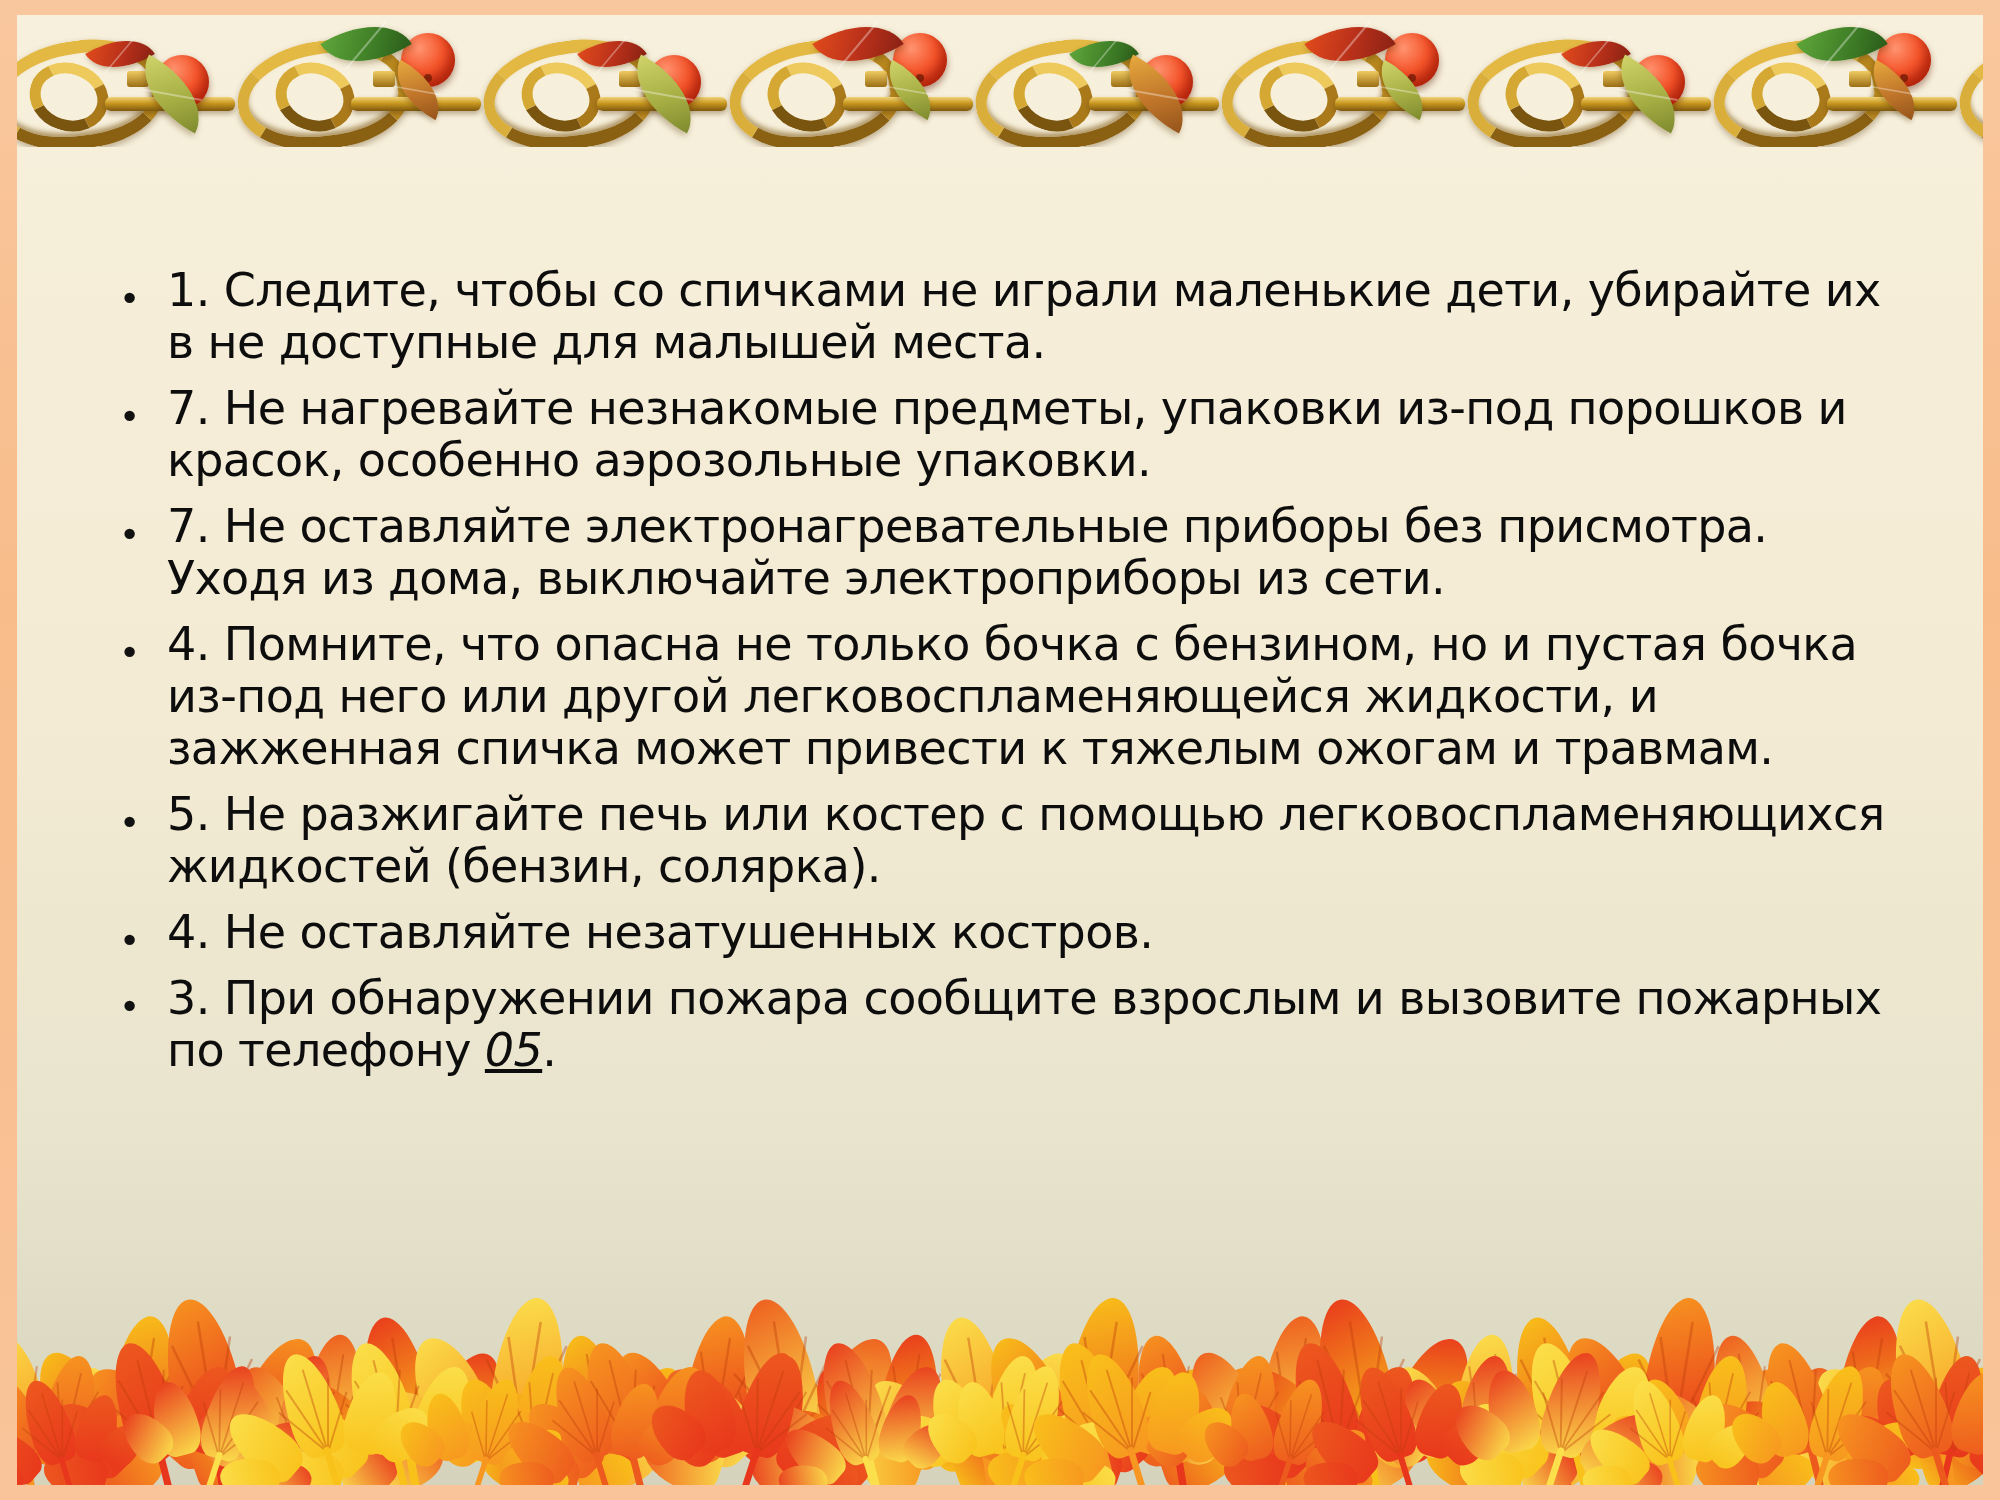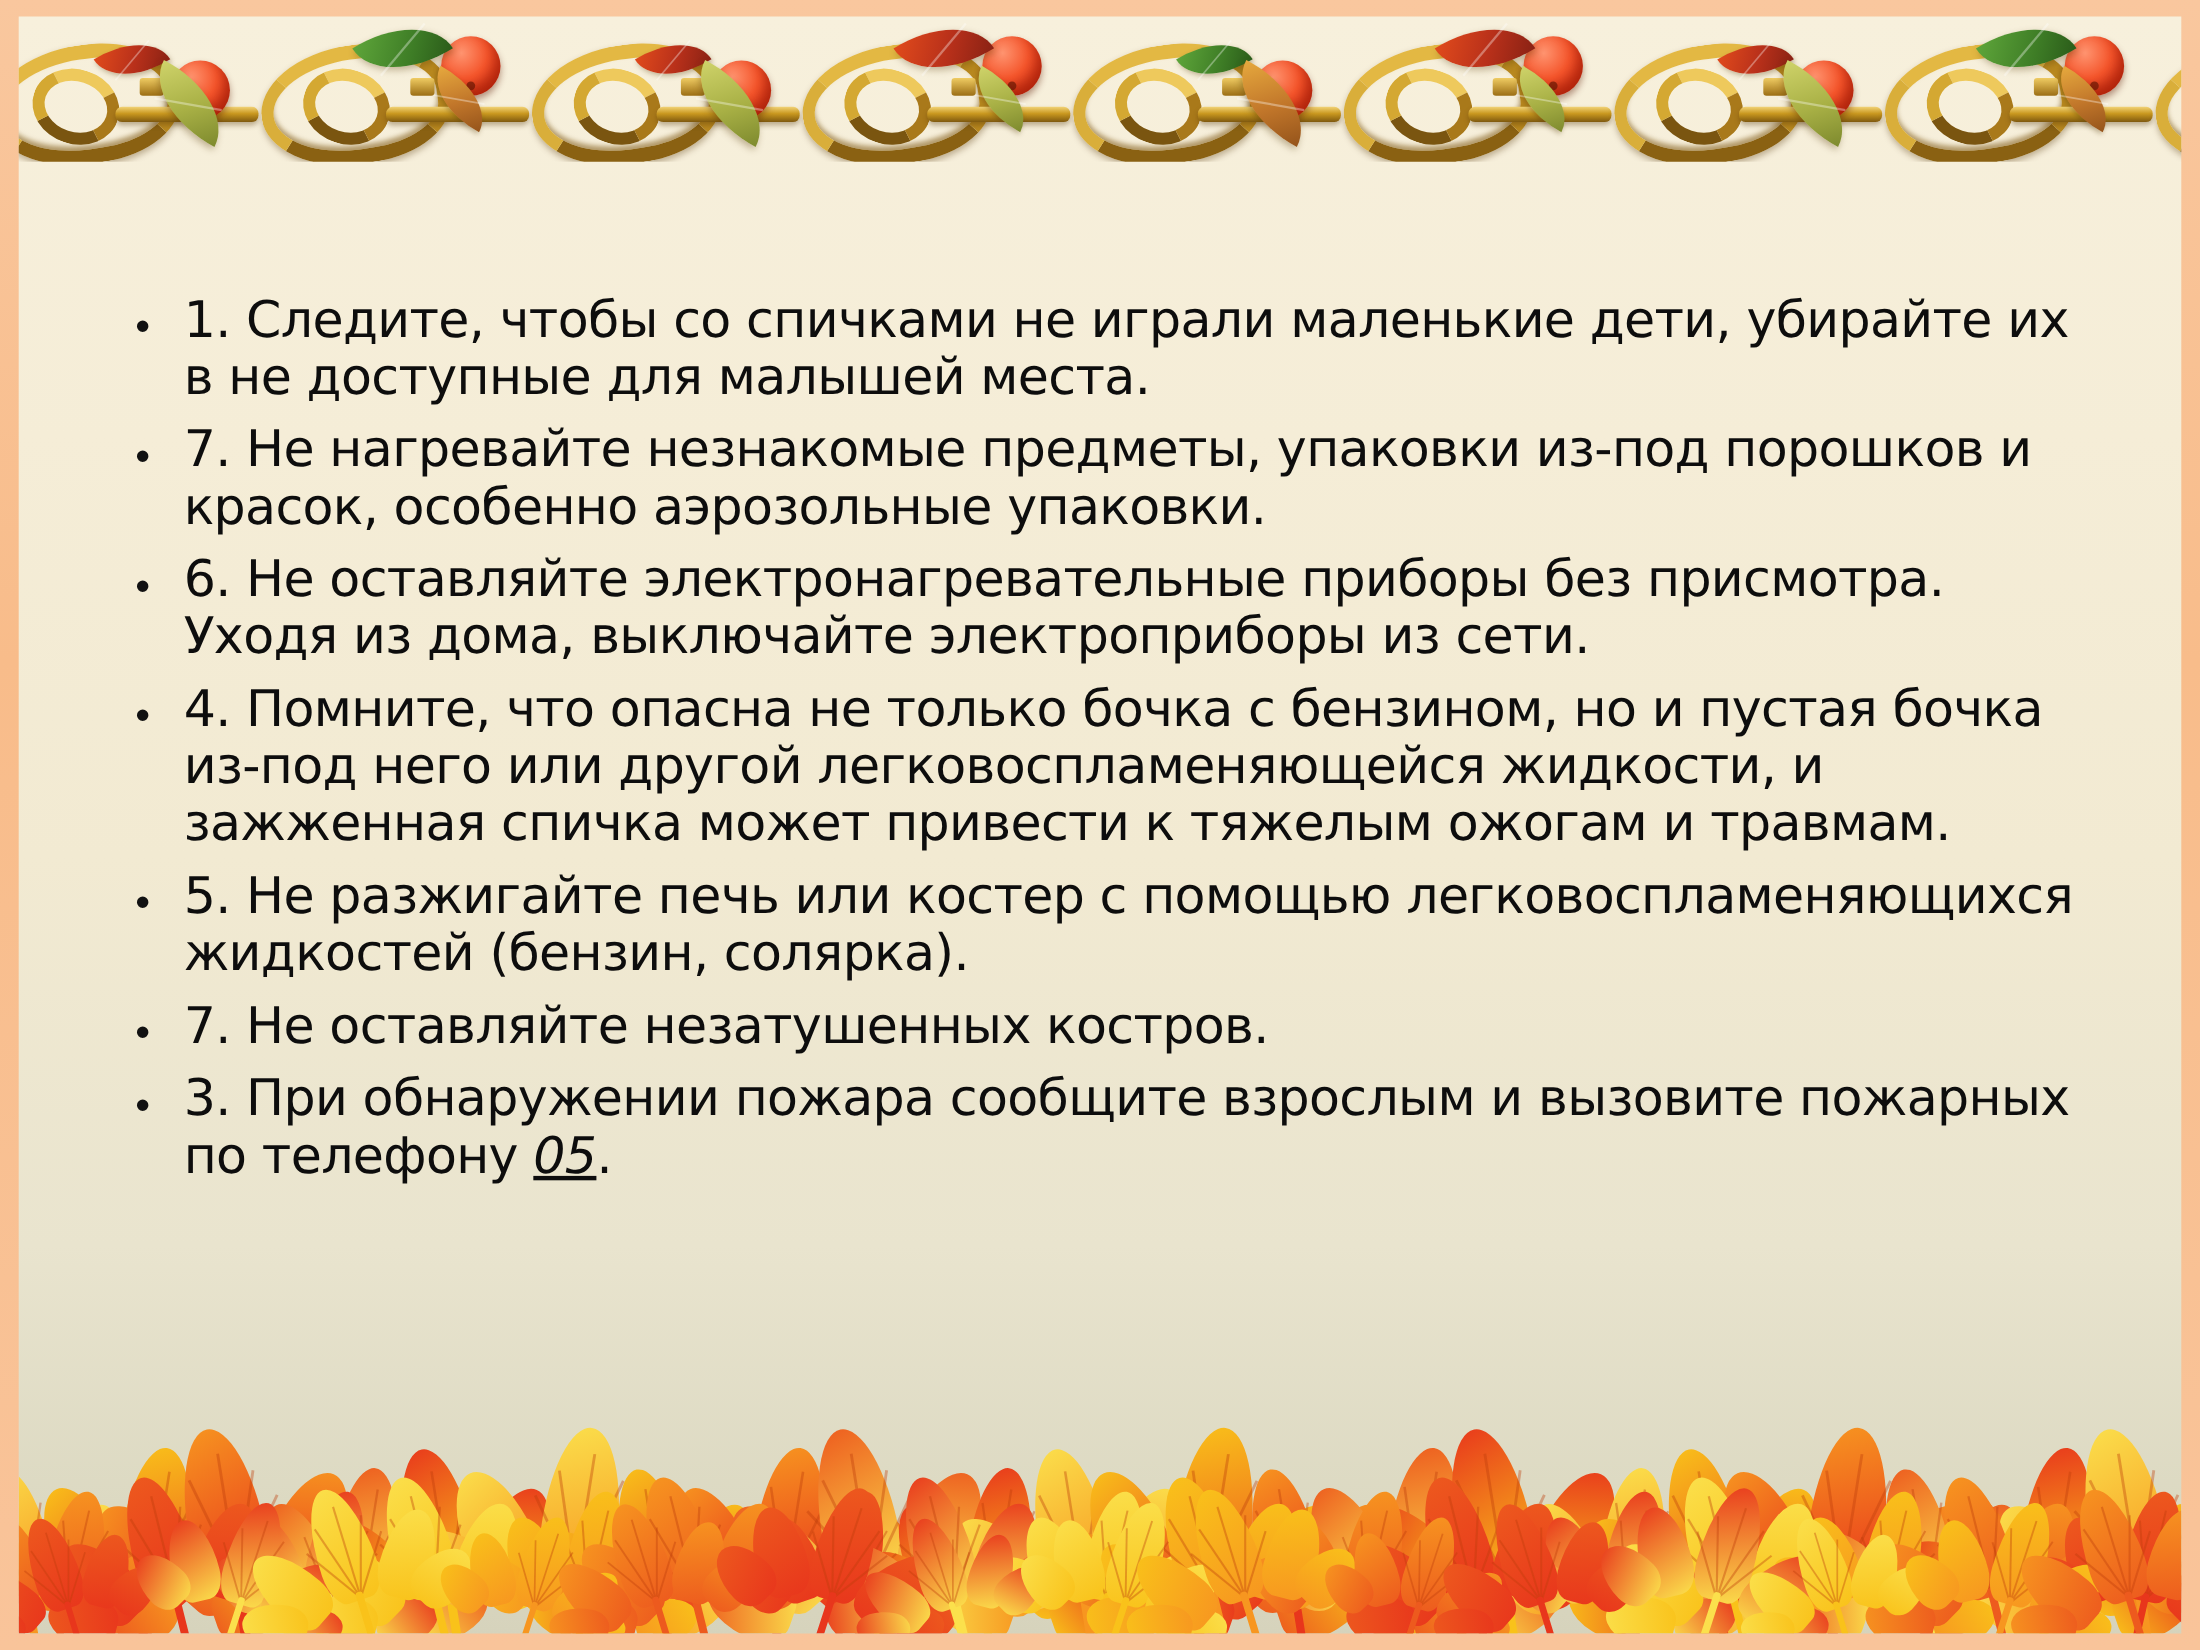"6. Не оставляйте электронагревательные" span.bullet-text { text: 6 -> 7 }
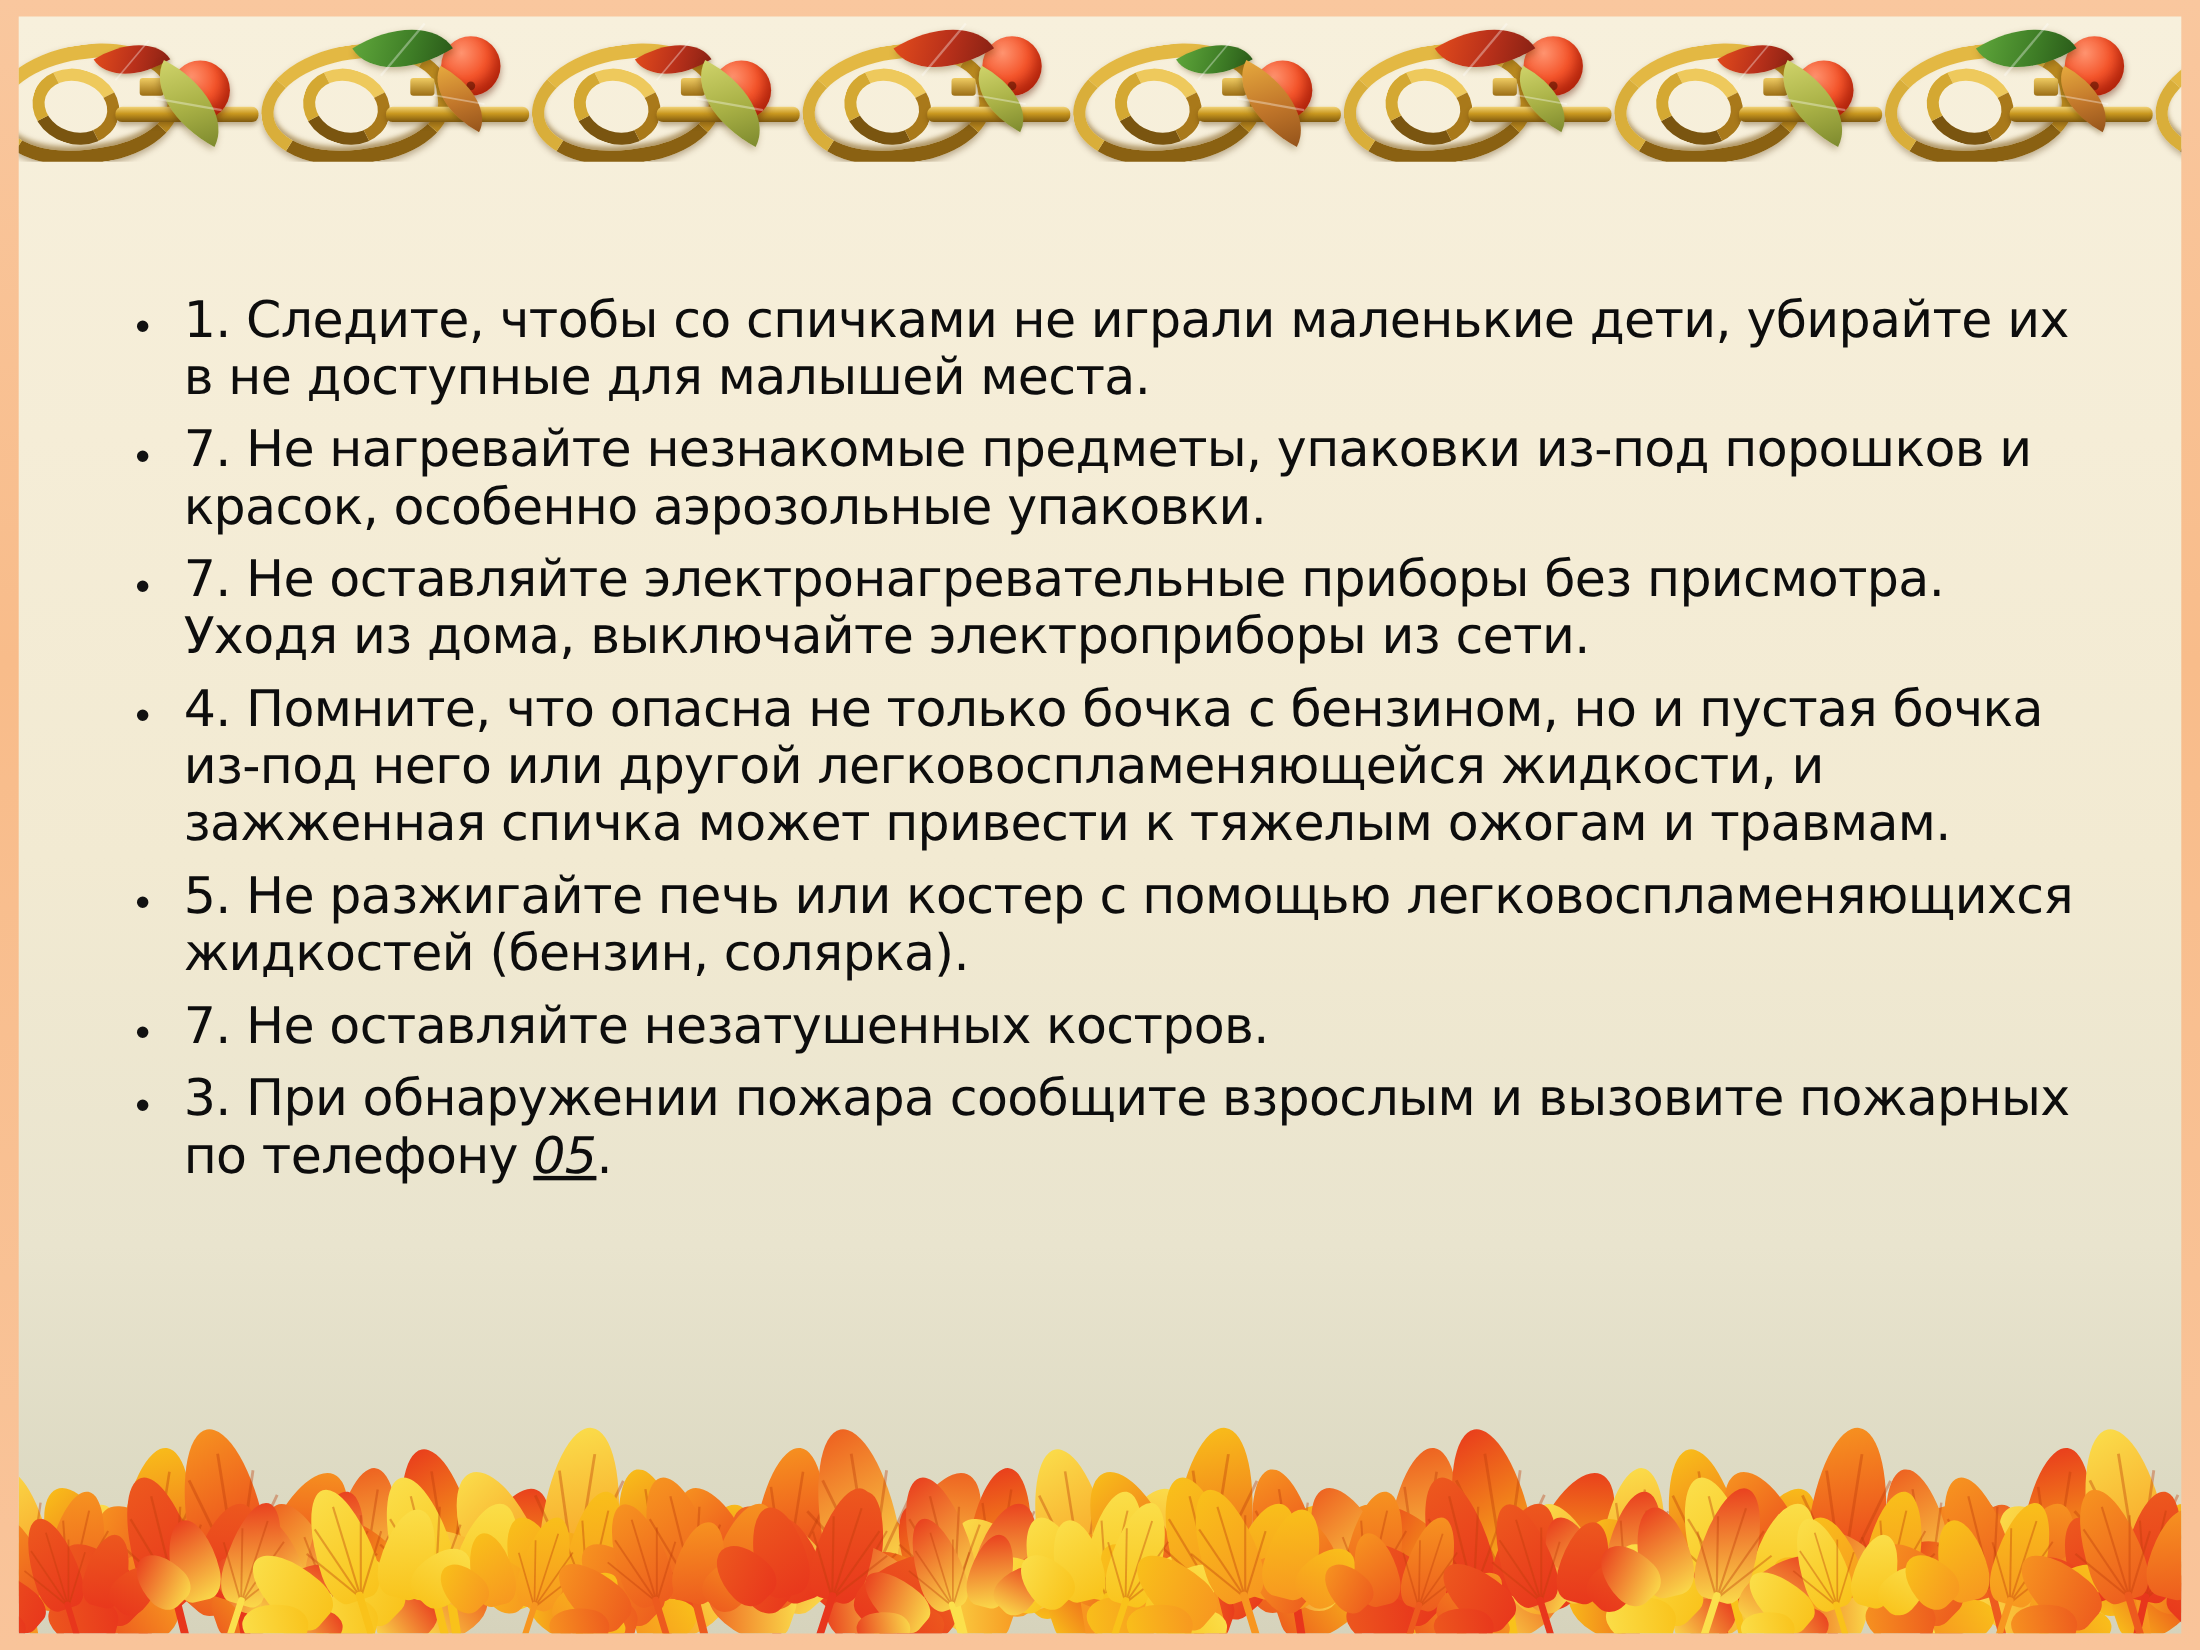"7. Не оставляйте незатушенных костров." span.bullet-text { text: 7 -> 4 }
